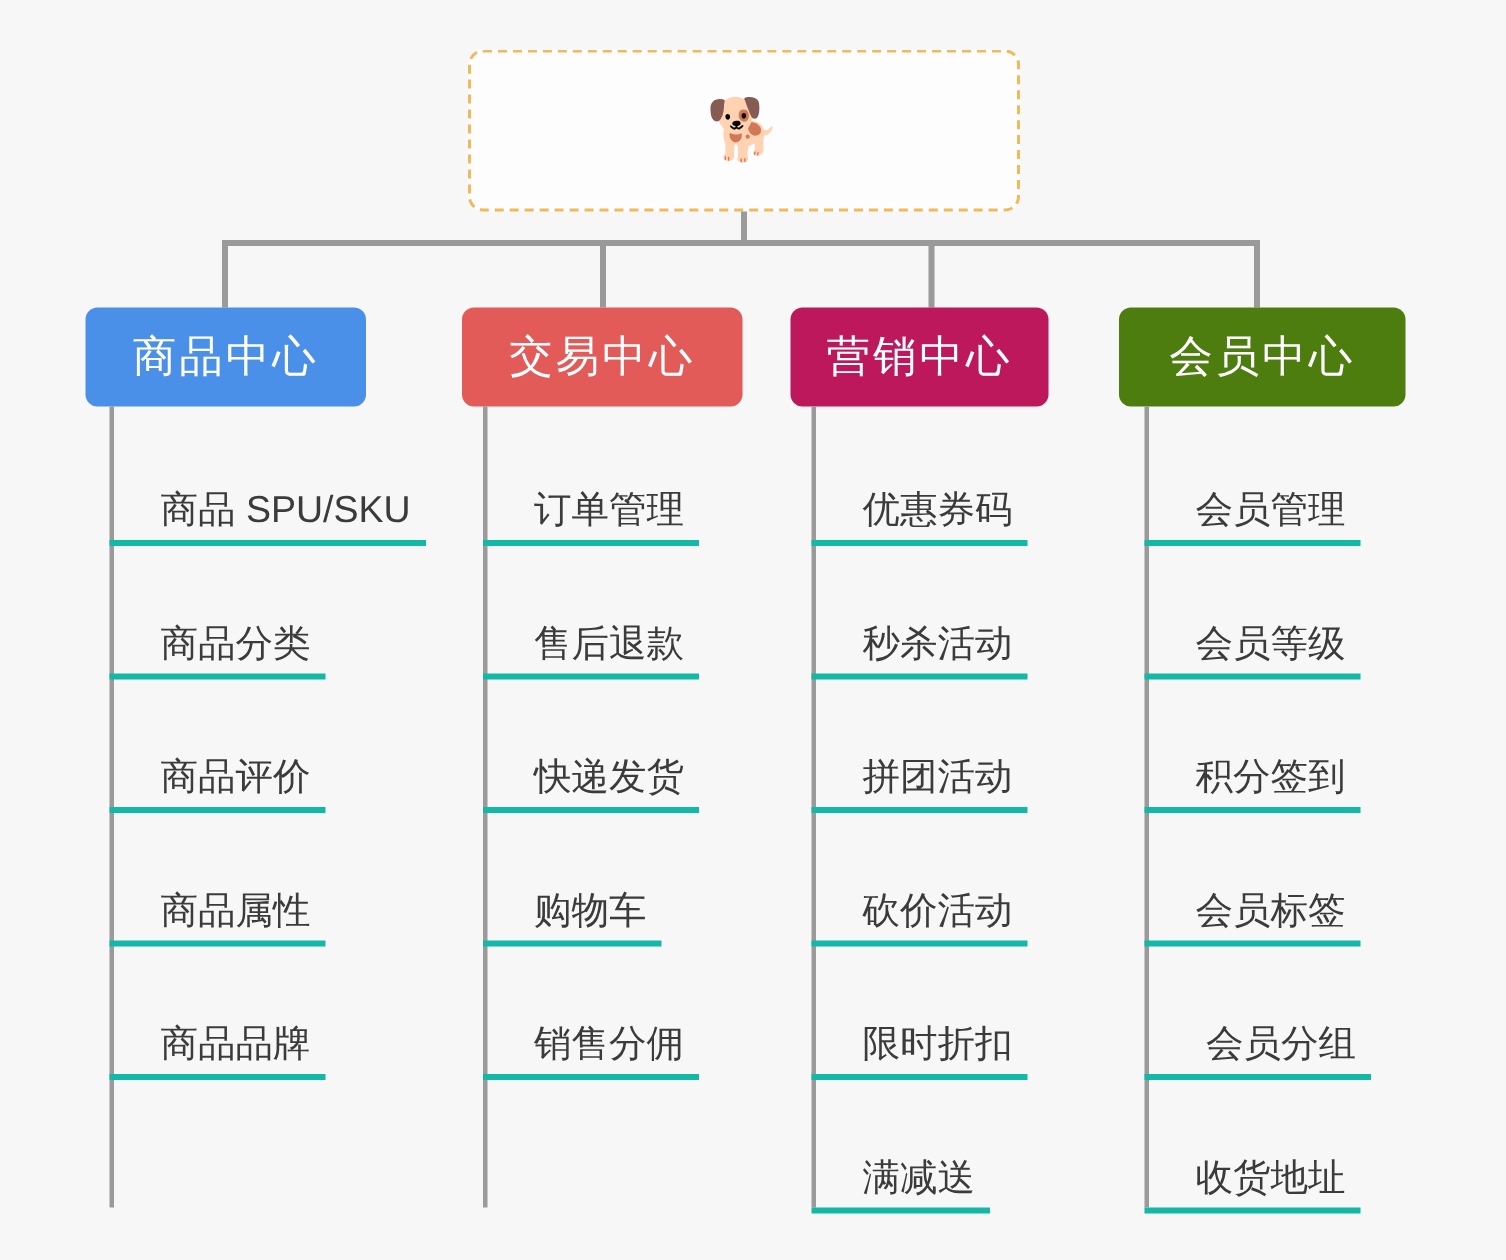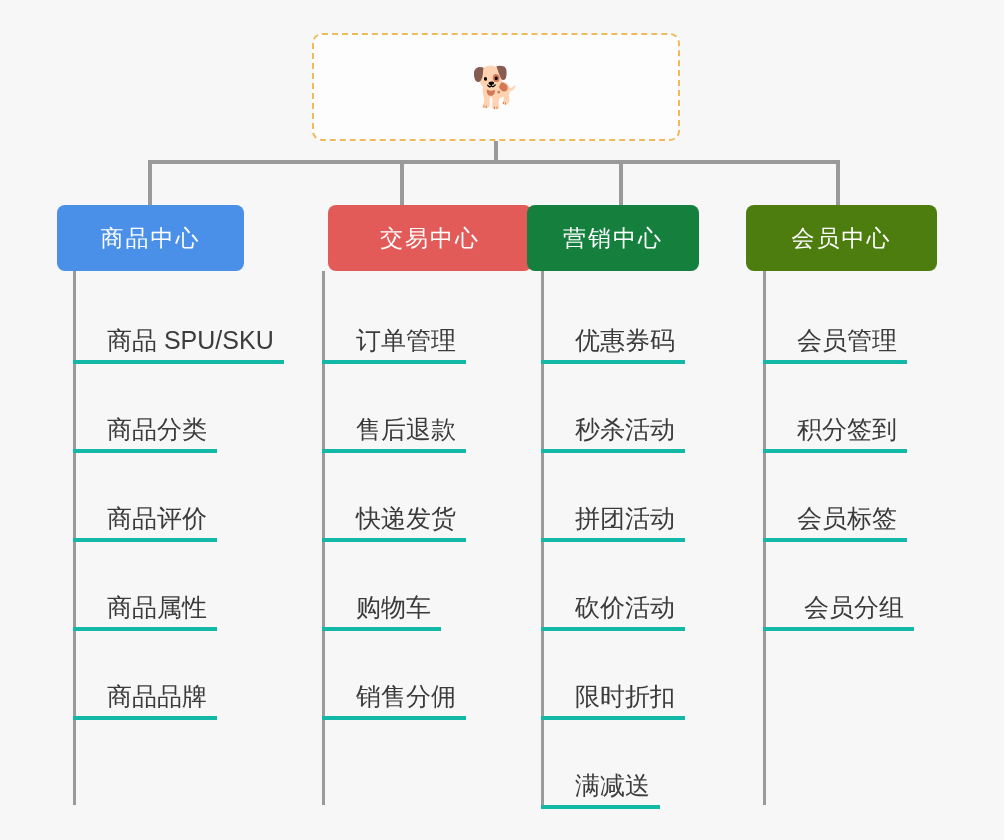"商品中心" .col-header { font-size: 23px -> 29px }
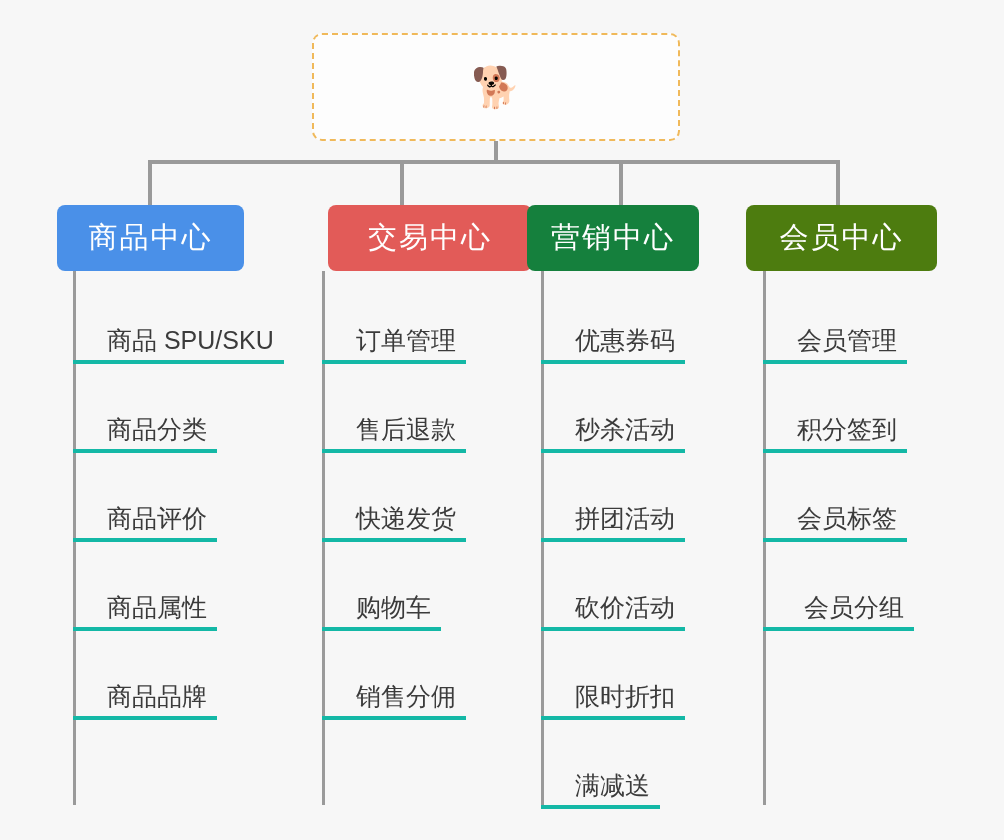"交易中心" div.col-header { margin-left: 20px -> none; width: 204px -> 187px }
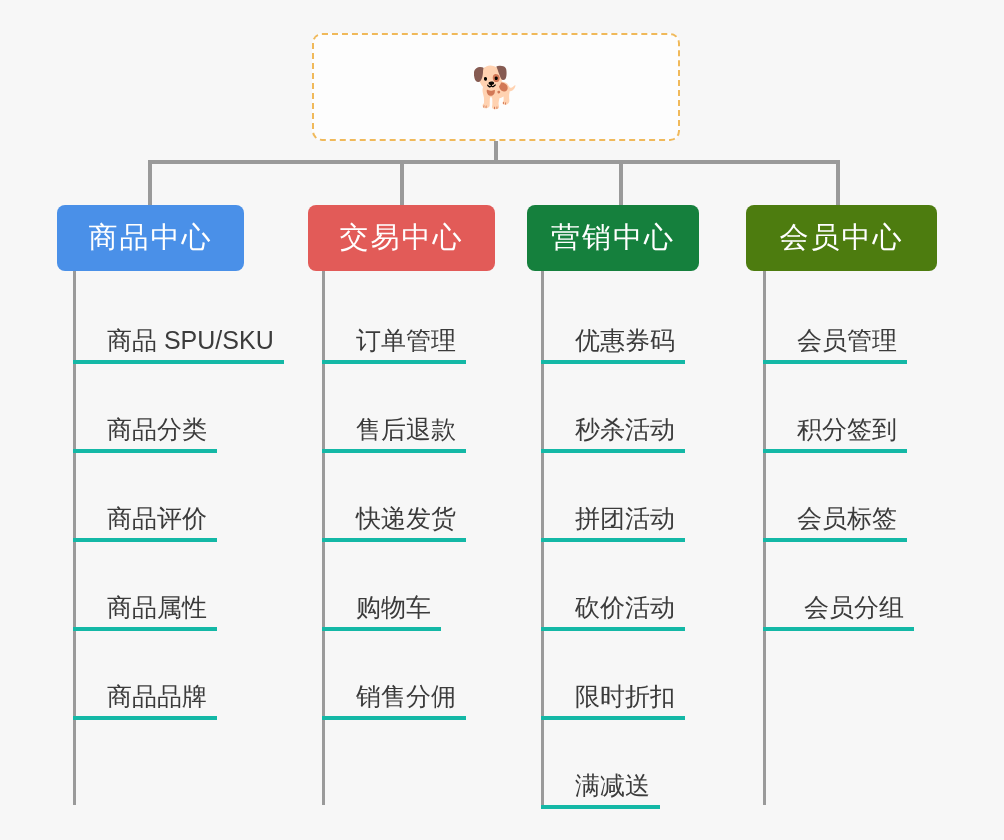"营销中心" div.col-header { background: #15803d -> #be185d }
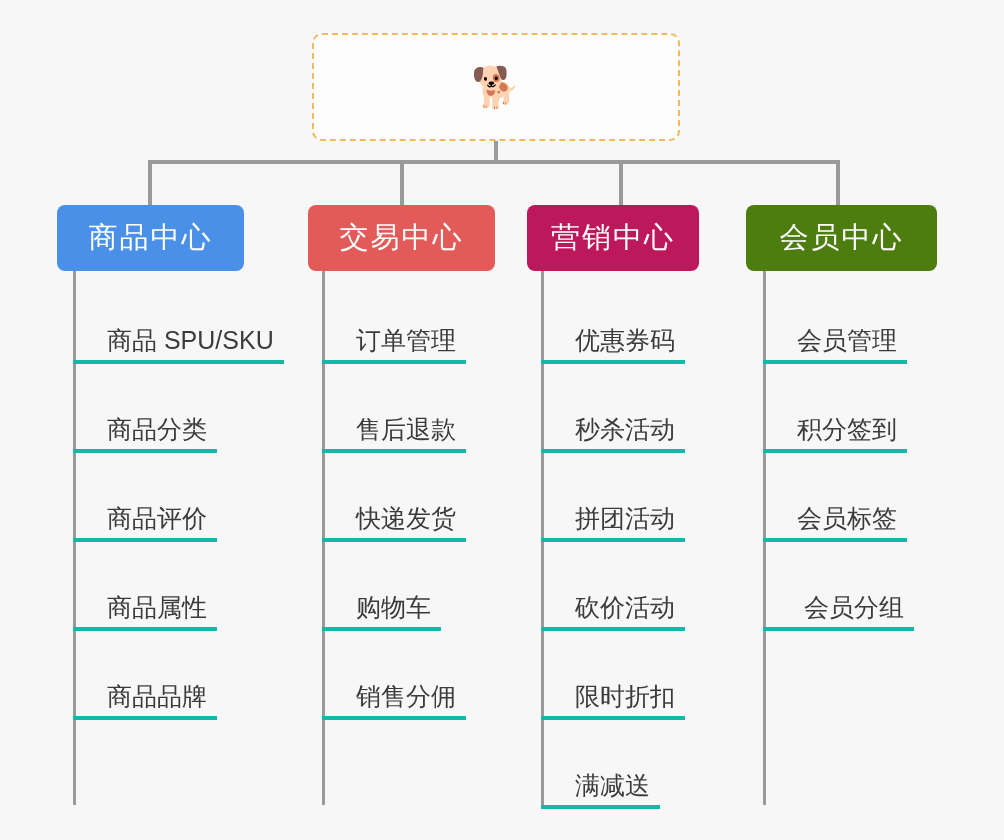"会员等级" li.leaf-item { html: none -> <li> <span><span>会员等级</span></span> </li> }
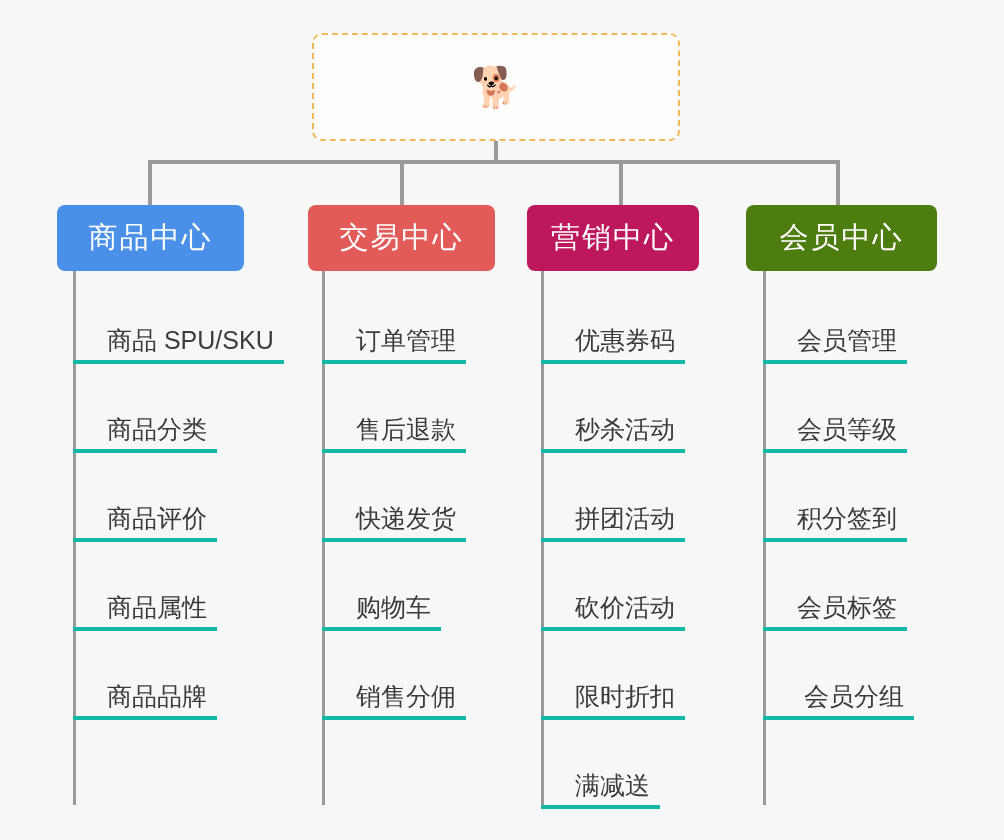"收货地址" li.leaf-item { html: none -> <li> <span><span>收货地址</span></span> </li> }
